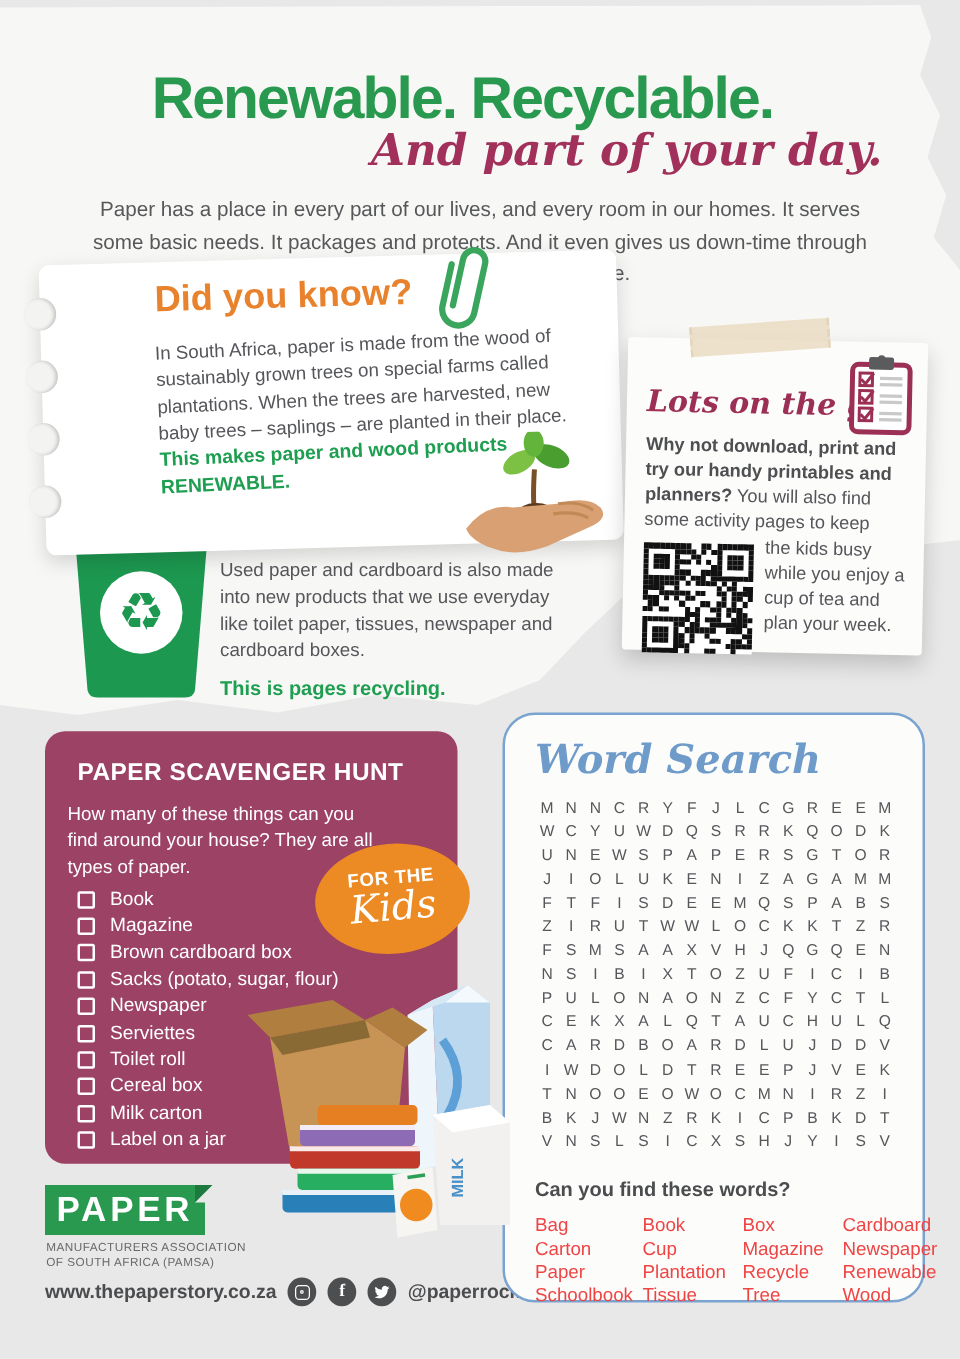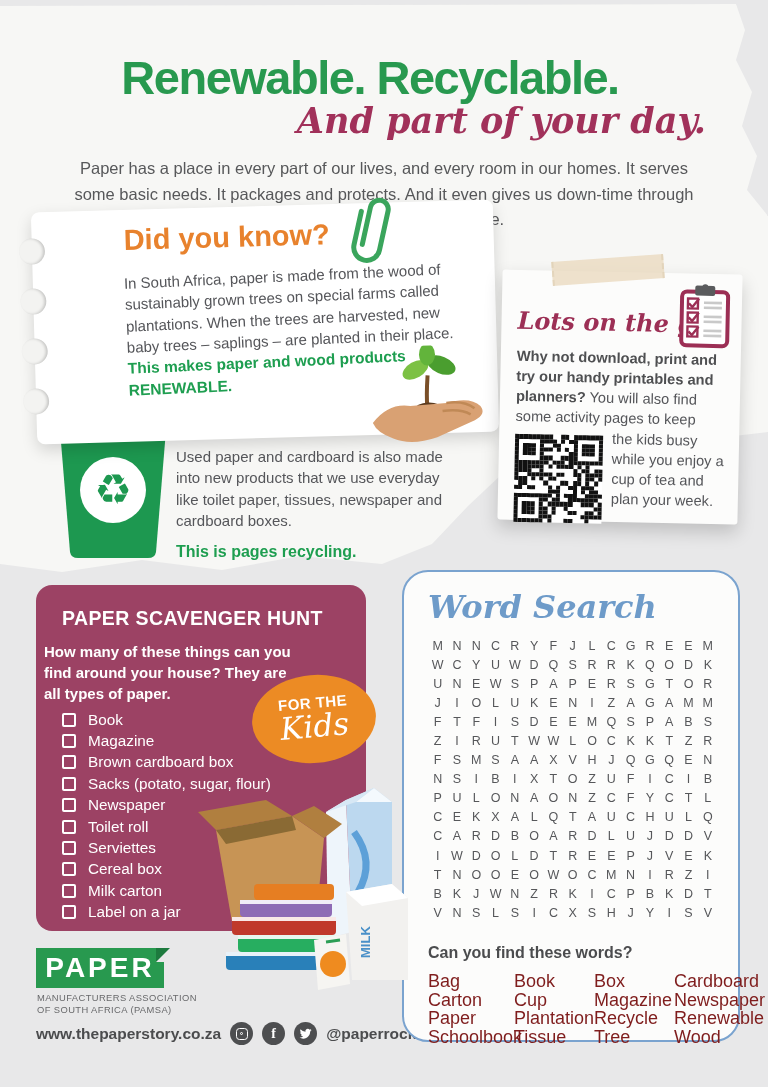"How many of these things" .hunt-intro { font-weight: bold -> none; left: 8px -> 18px }
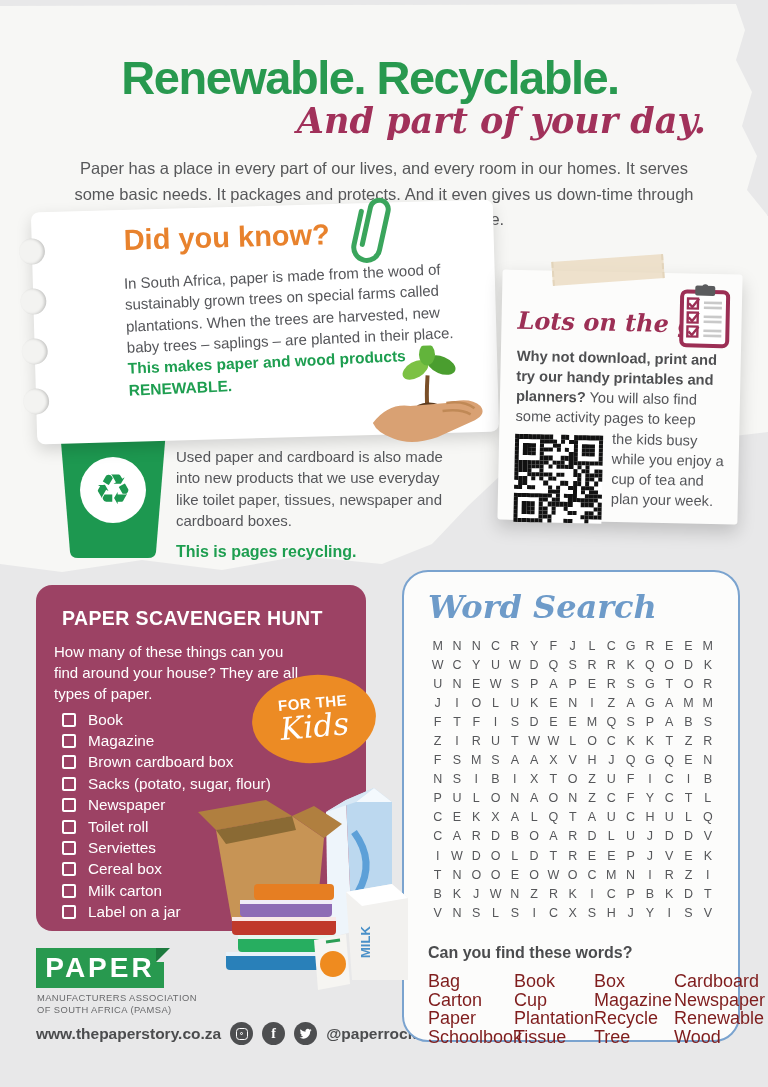"Toilet roll" div.hunt-item { order: before "Serviettes" -> after "Serviettes" }
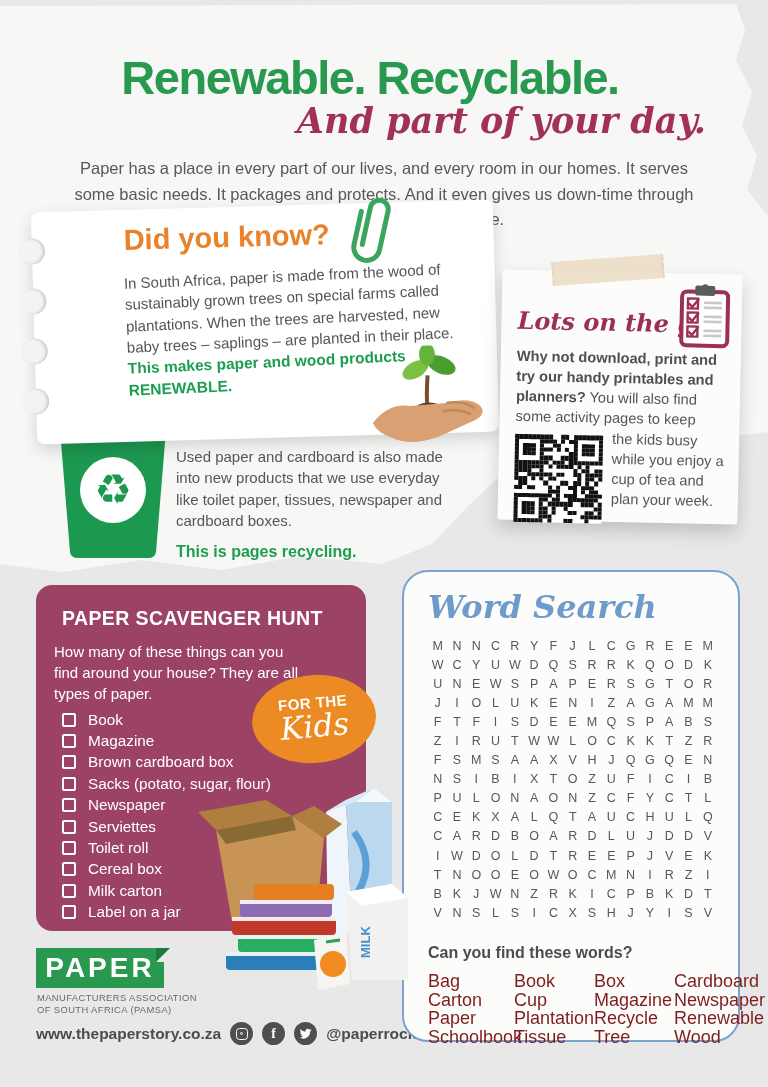"Bag" .ws-word { color: #7f1d1d -> #ef4444; font-size: 18px -> 15px }
